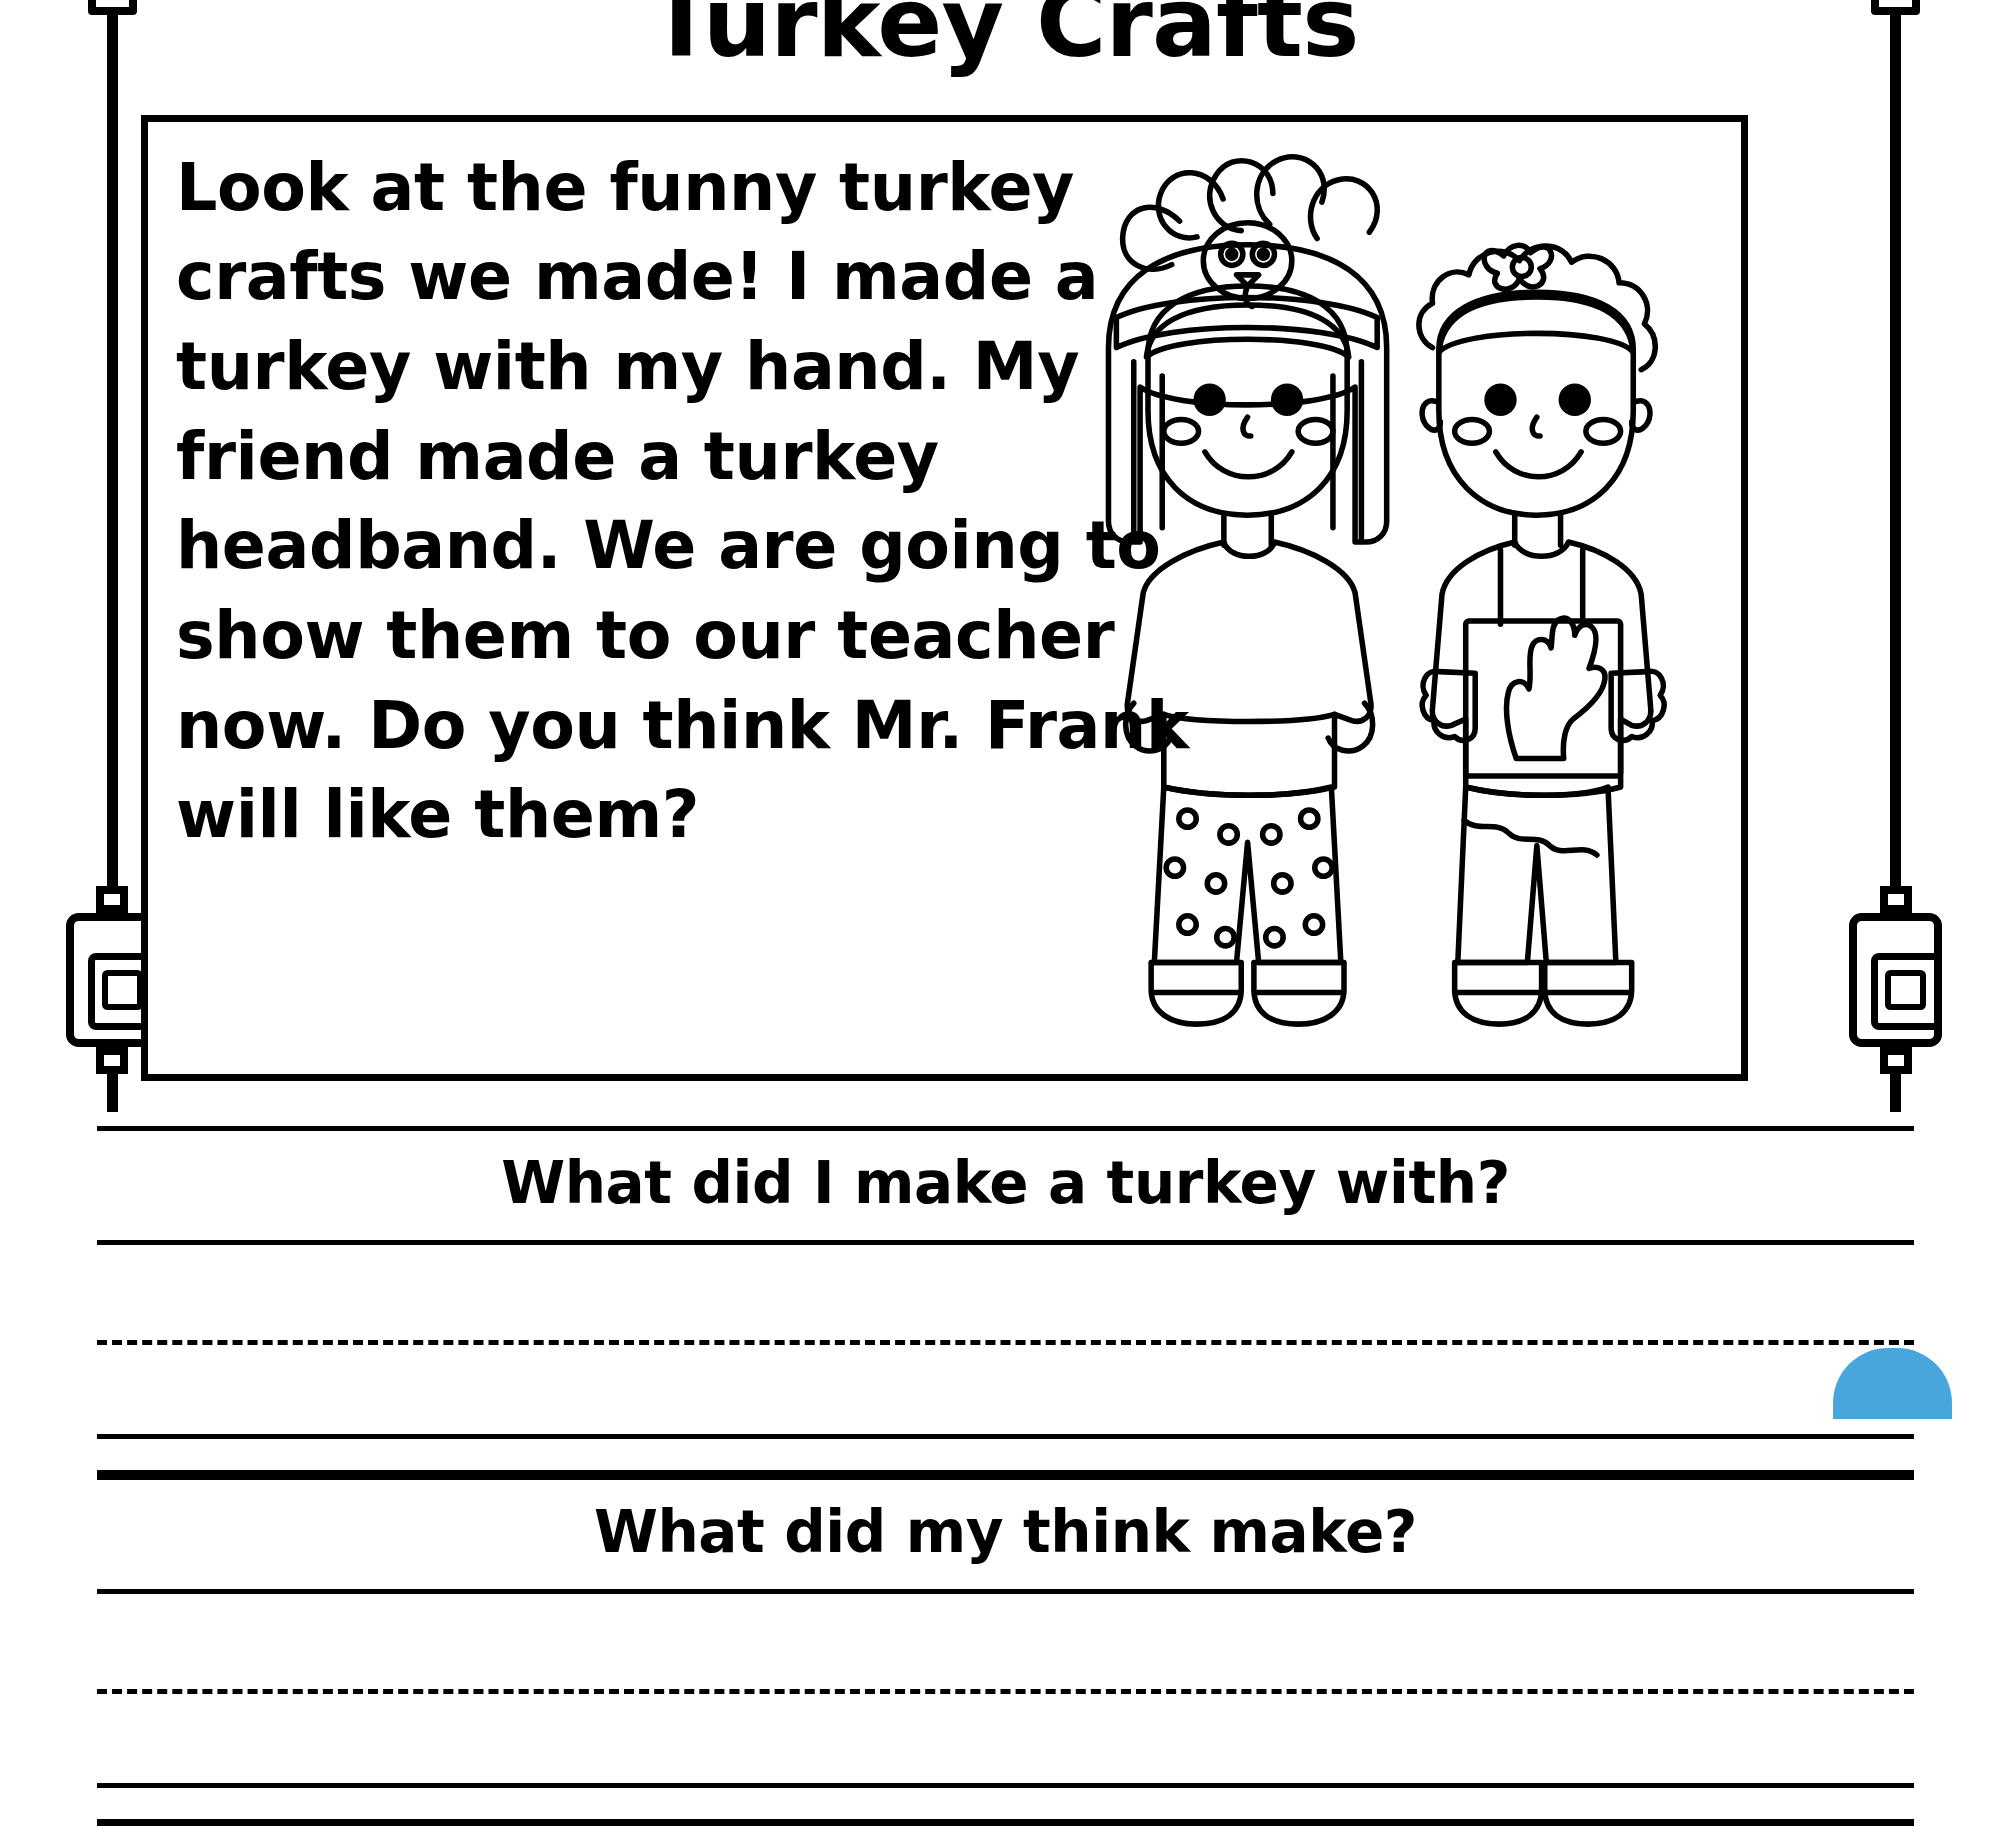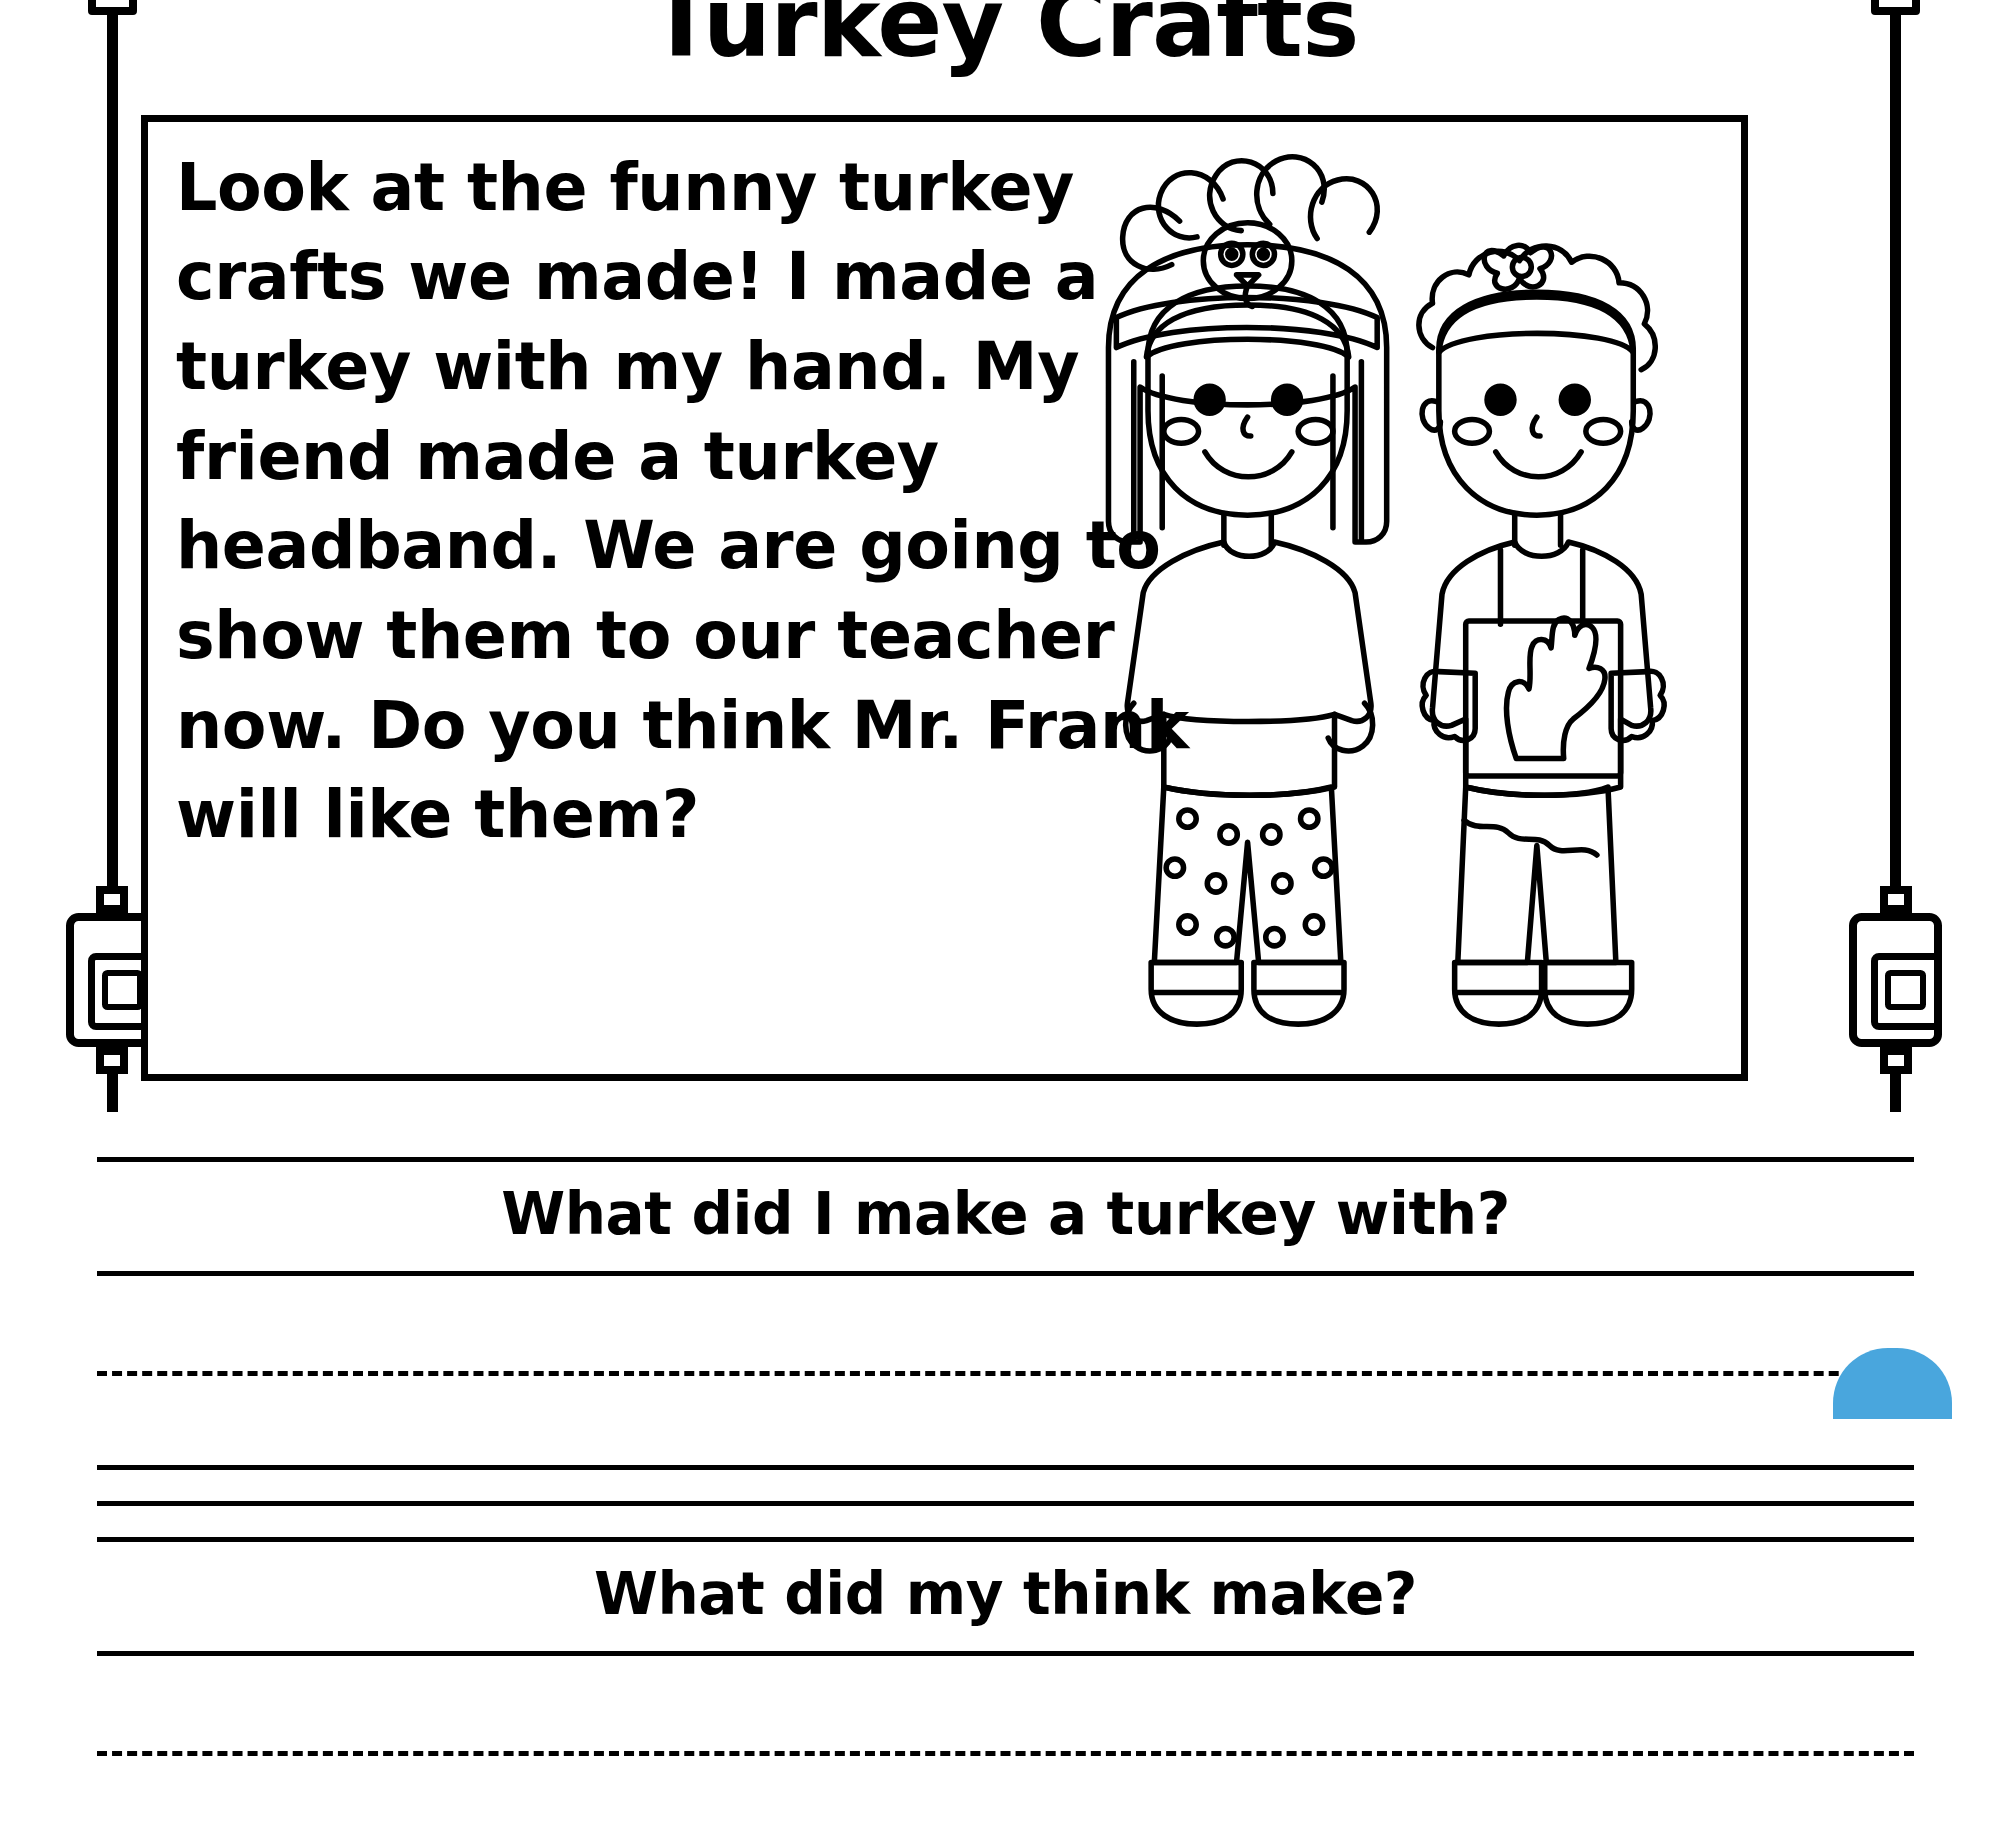"What did I make a" .qa-block { margin-top: 31px -> none }
